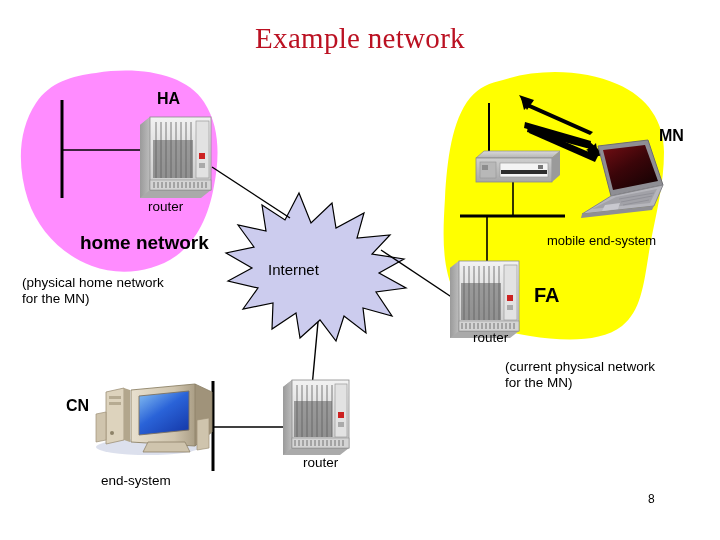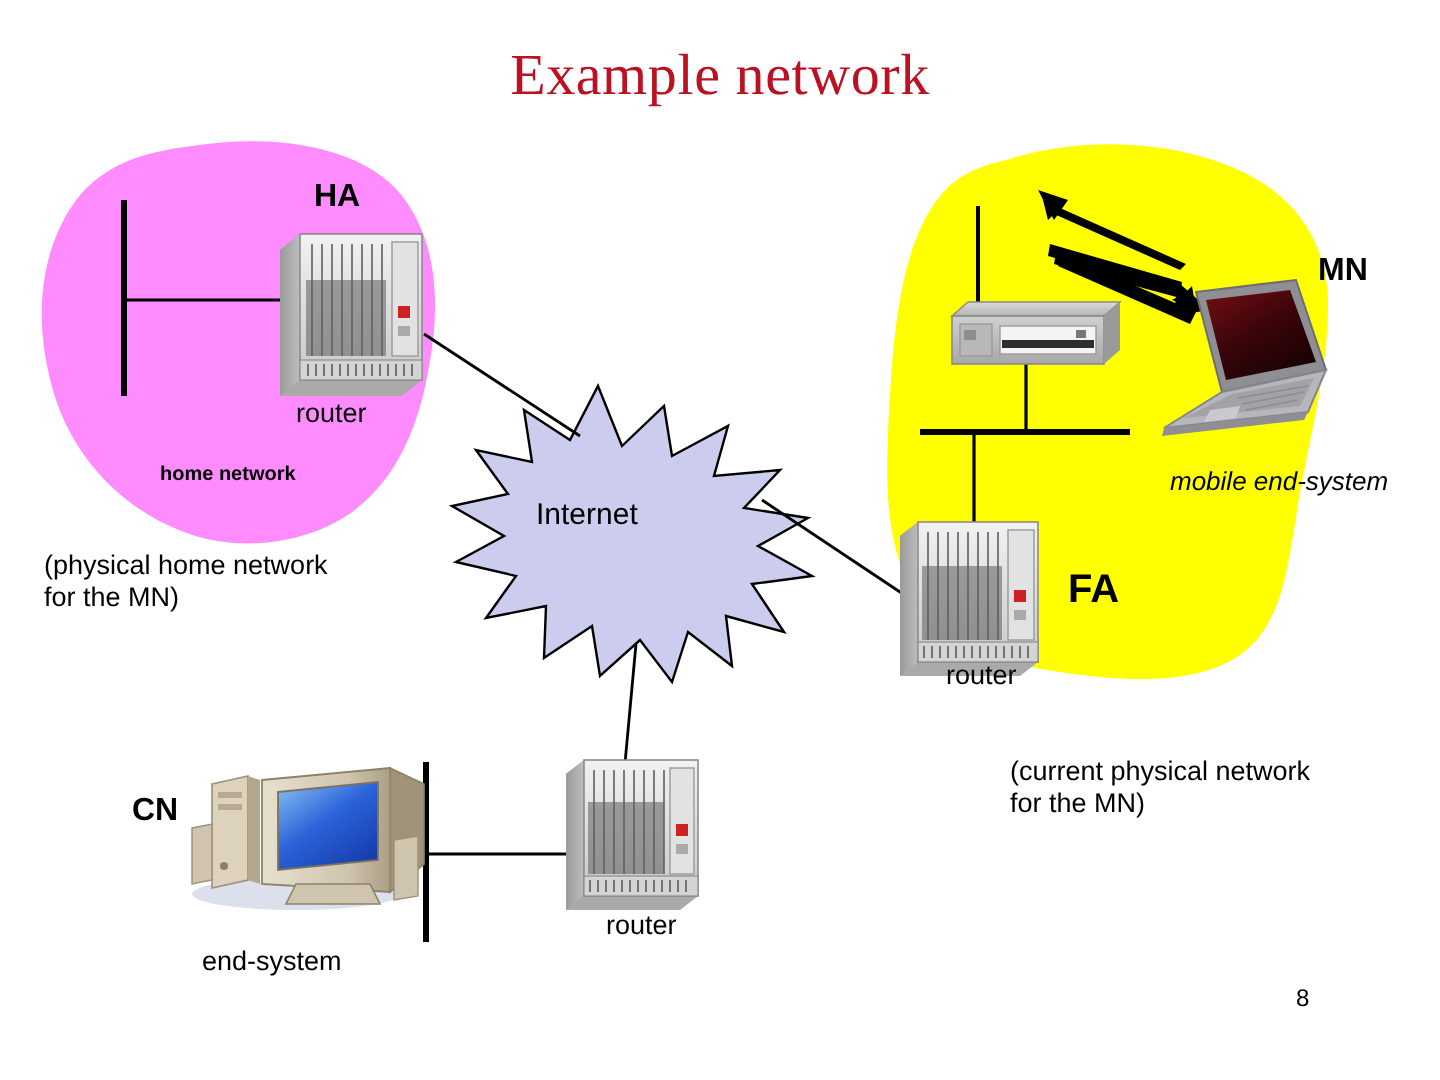"home network" #label-home-net { font-size: 10px -> 19px }
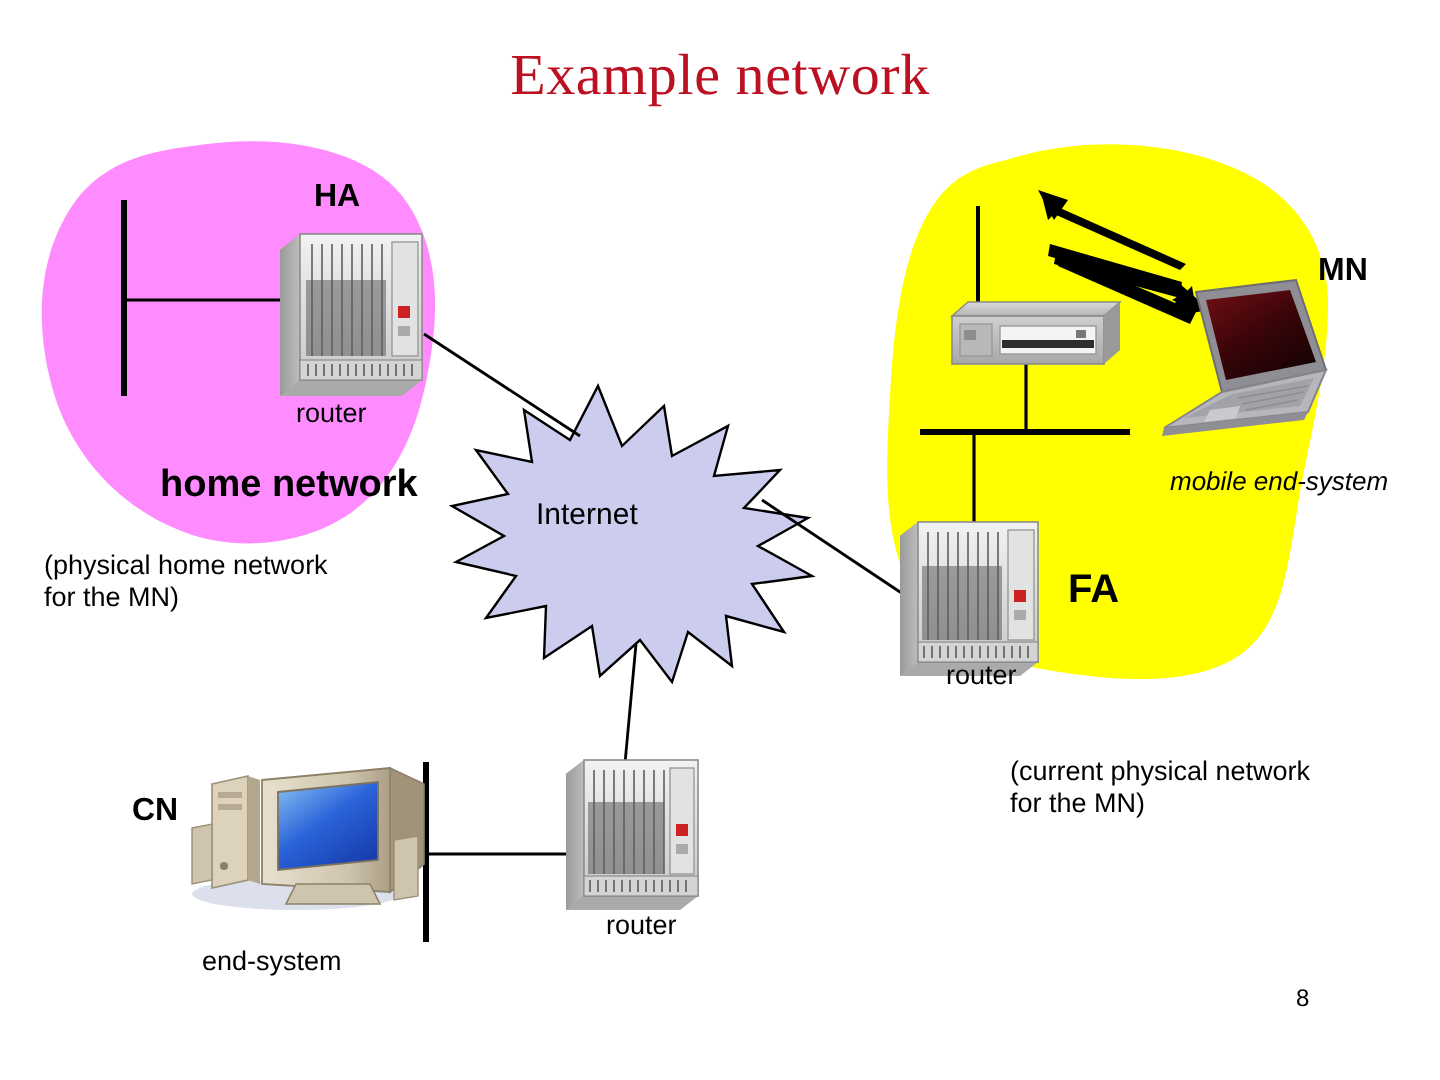"mobile end-system" #label-mobile-es { font-style: italic -> none; left: 585px -> 547px }
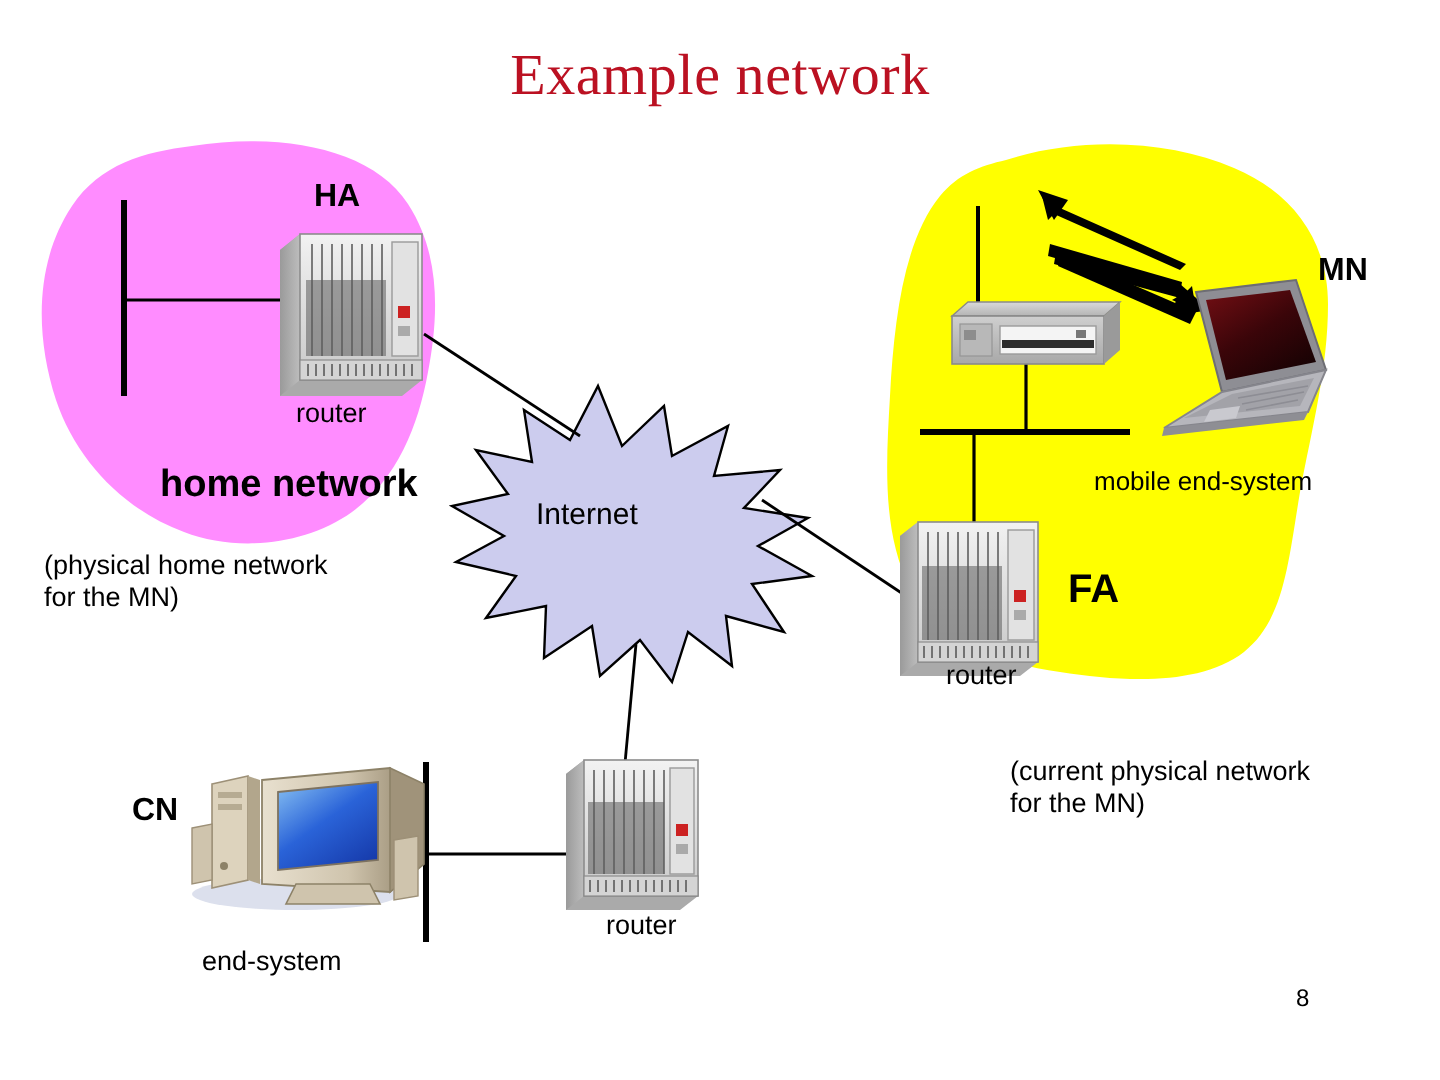"Internet" #label-internet { top: 249px -> 261px }
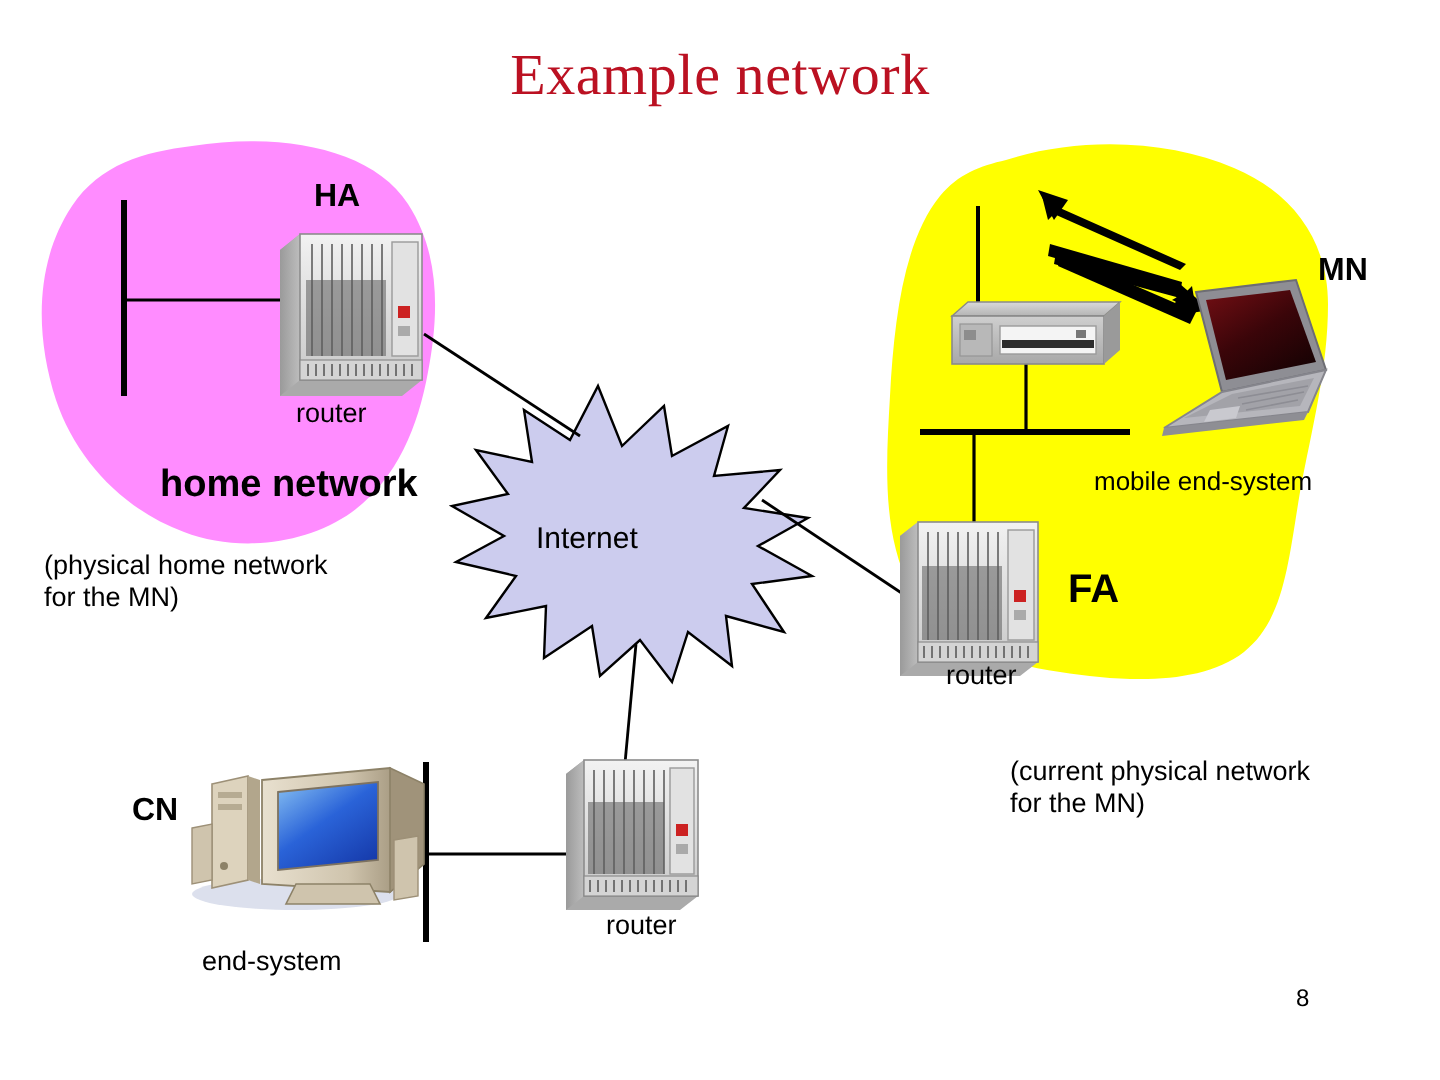"(current physical network" #label-fa-note { margin-top: 19px -> none }
